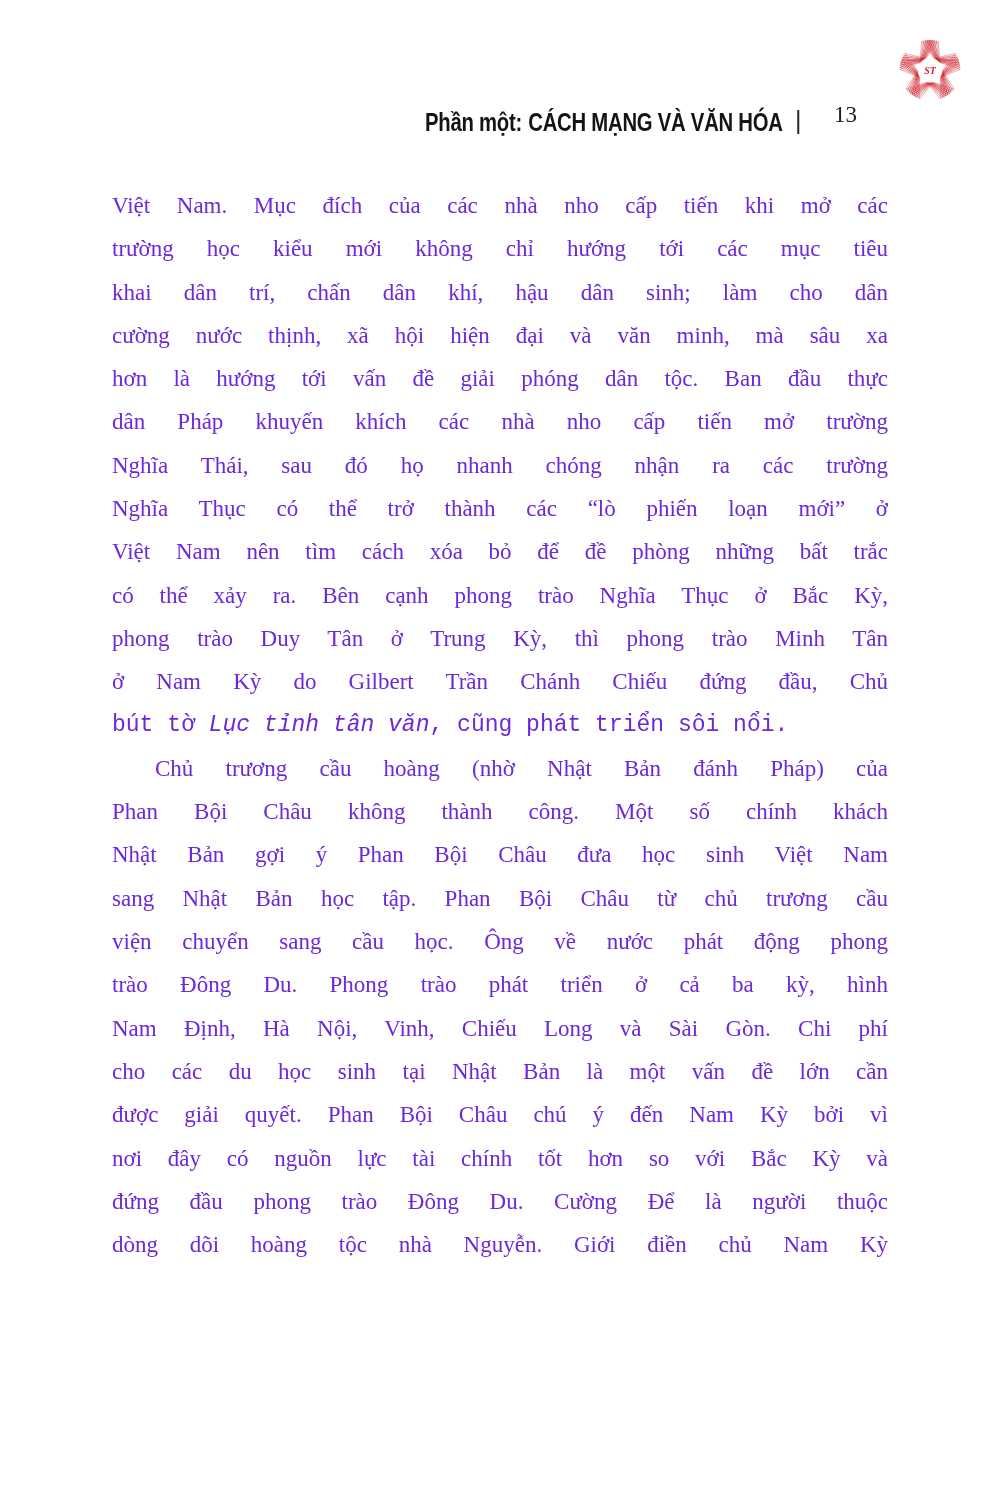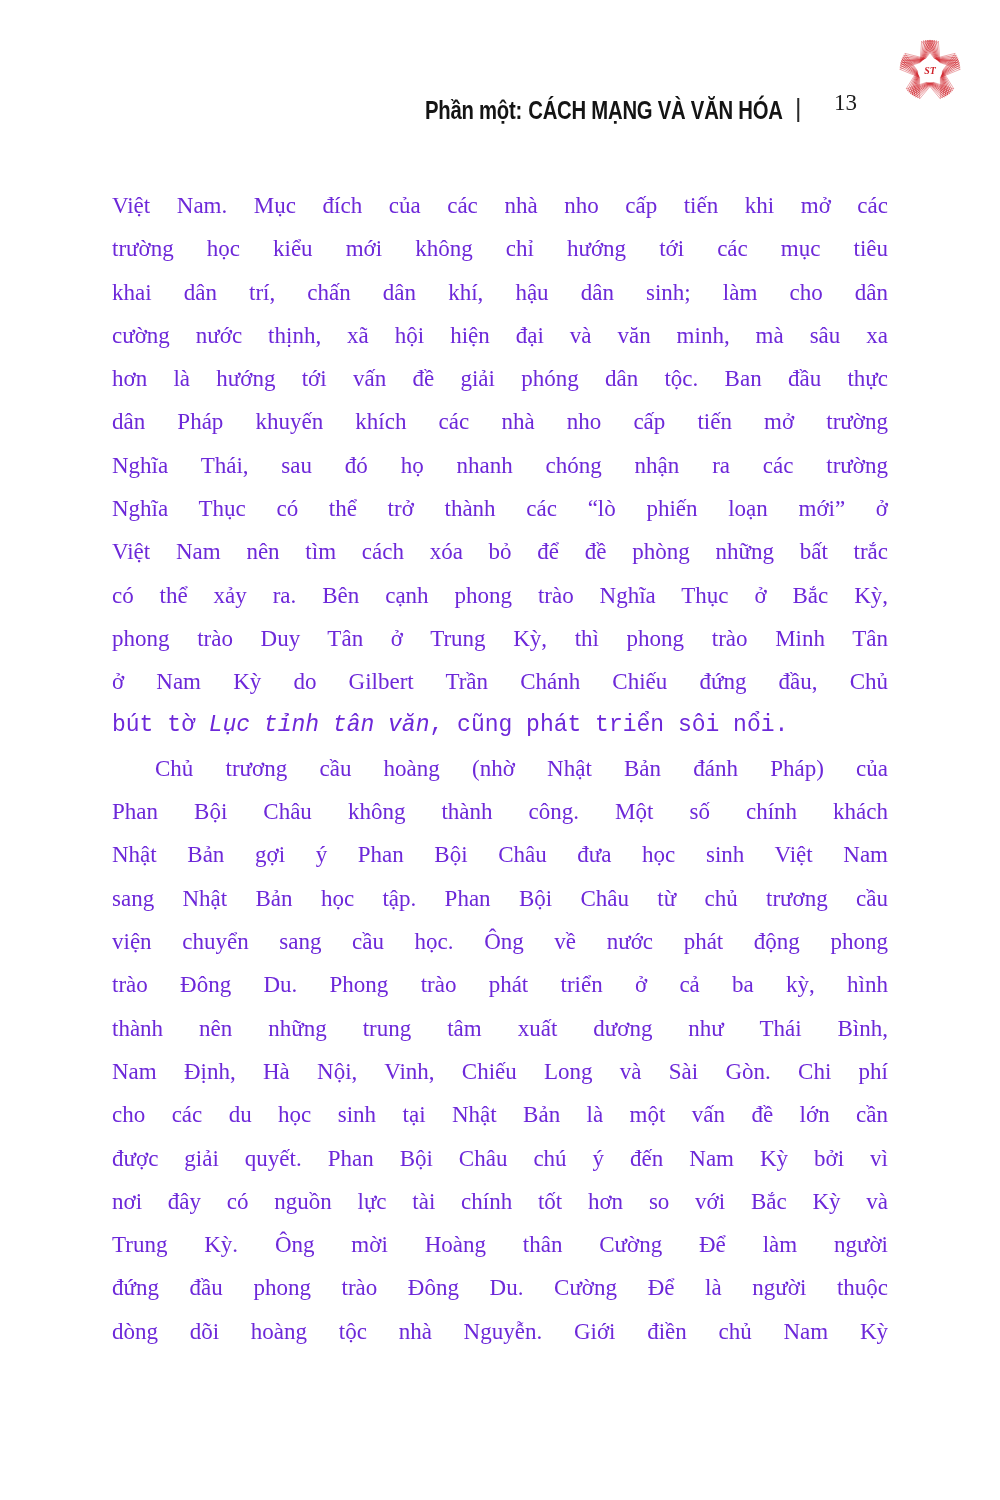"Phần một: CÁCH MẠNG VÀ" .running-head { top: 0 -> 12px }
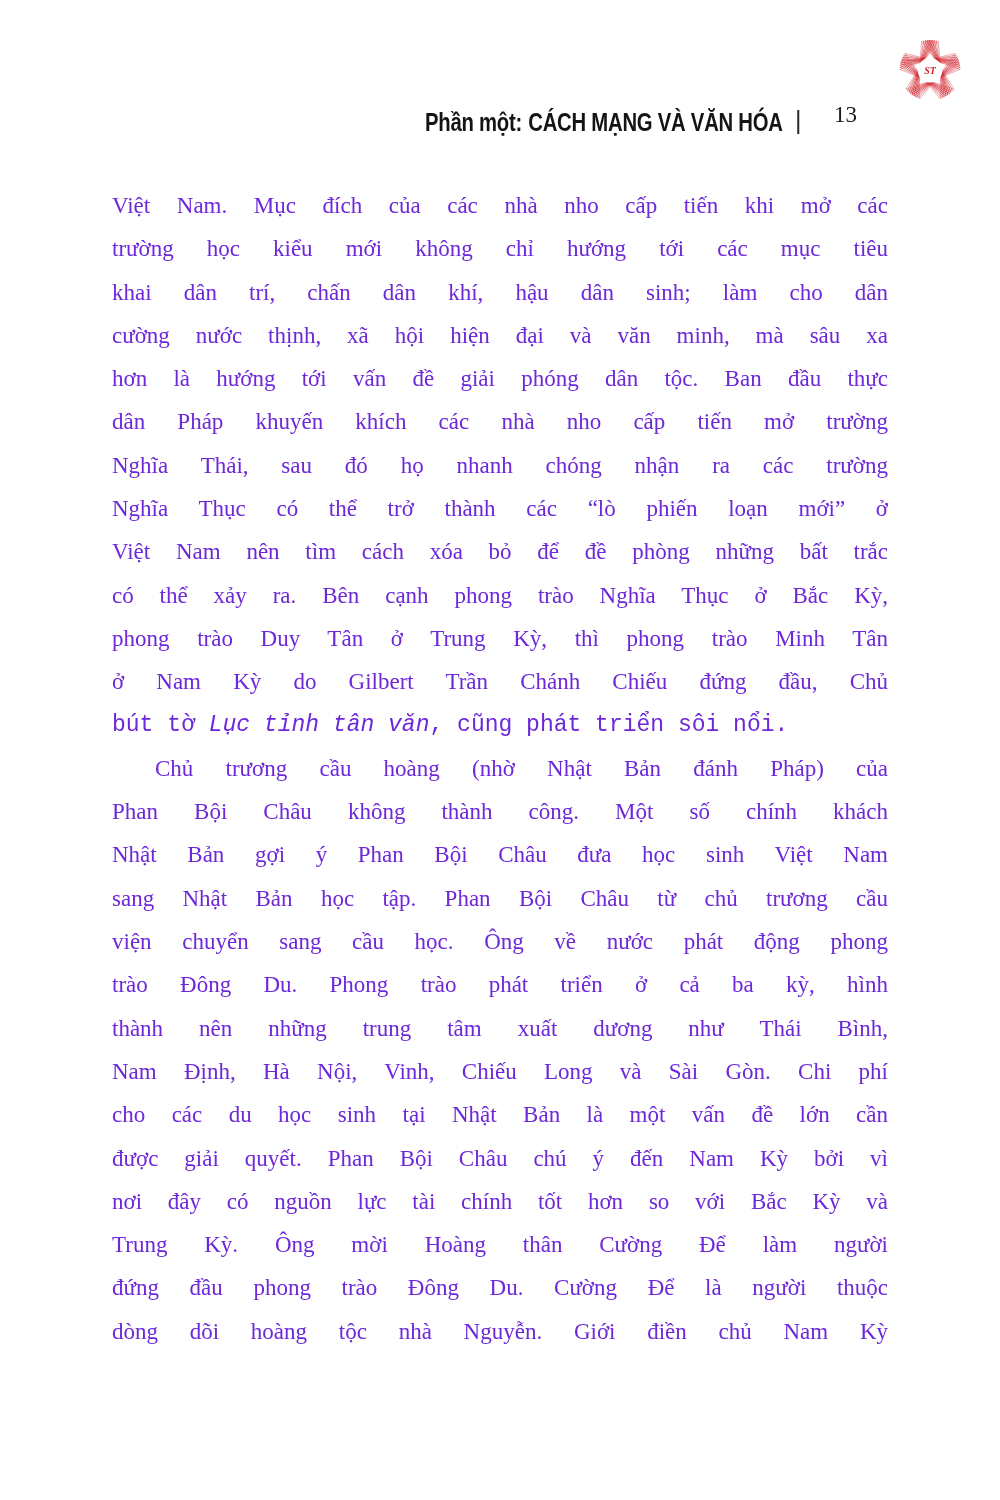"thành nên những trung tâm" div.line { html: <div>thành nên những trung tâm xuất dương như Thái Bình,</div> -> none }
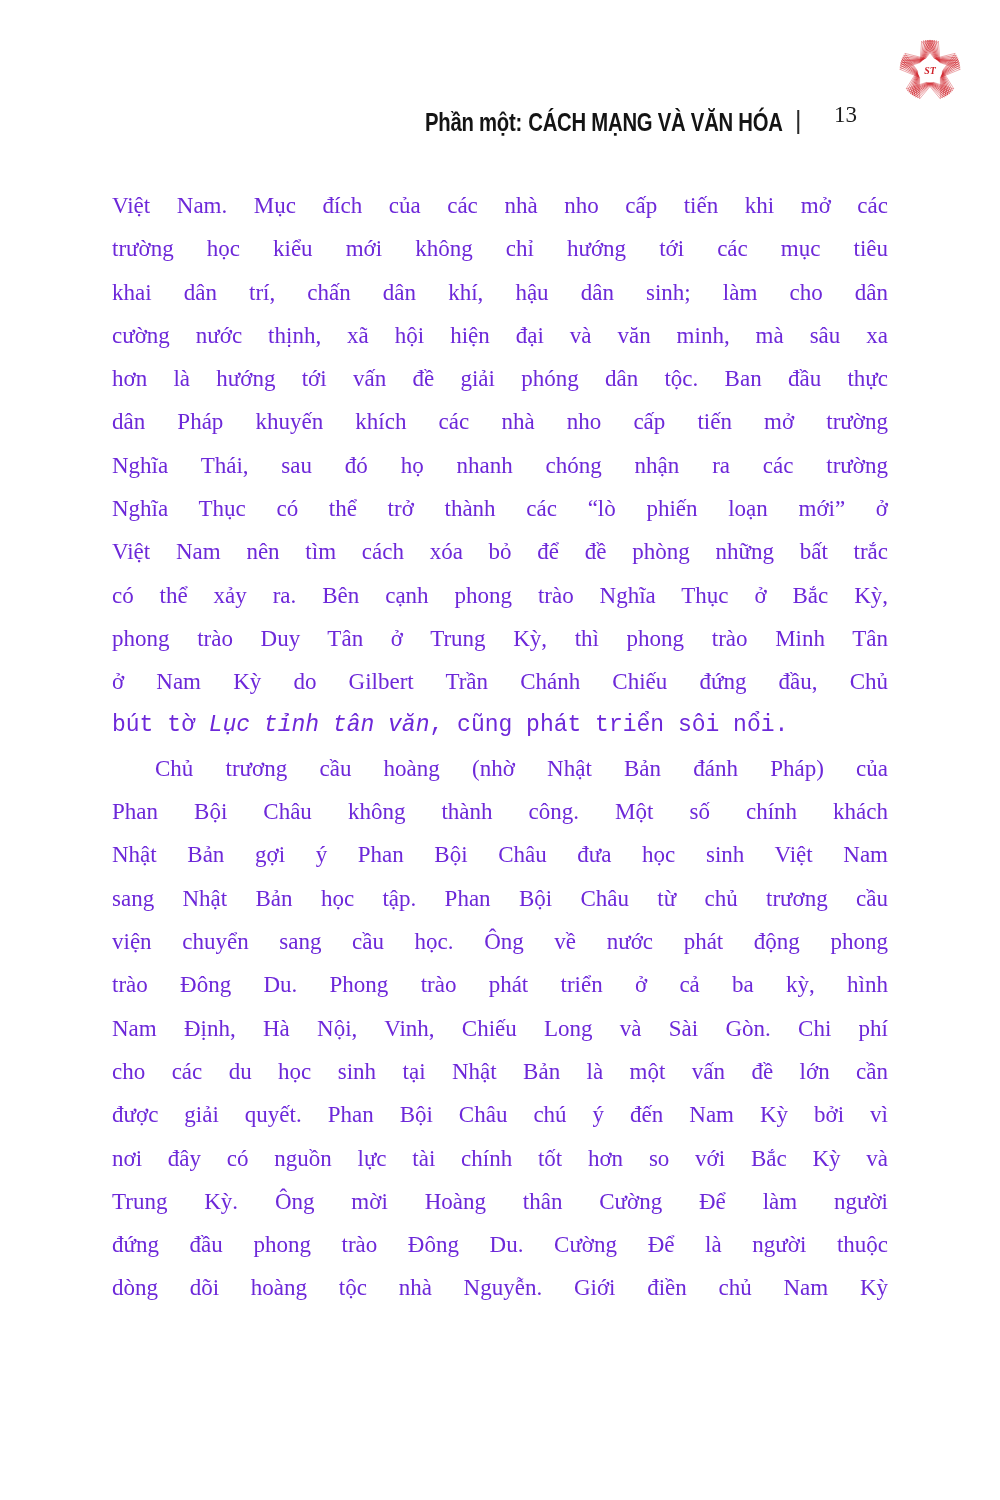"Trung Kỳ. Ông mời Hoàng" div.line { html: <div>Trung Kỳ. Ông mời Hoàng thân Cường Để làm người</div> -> none }
